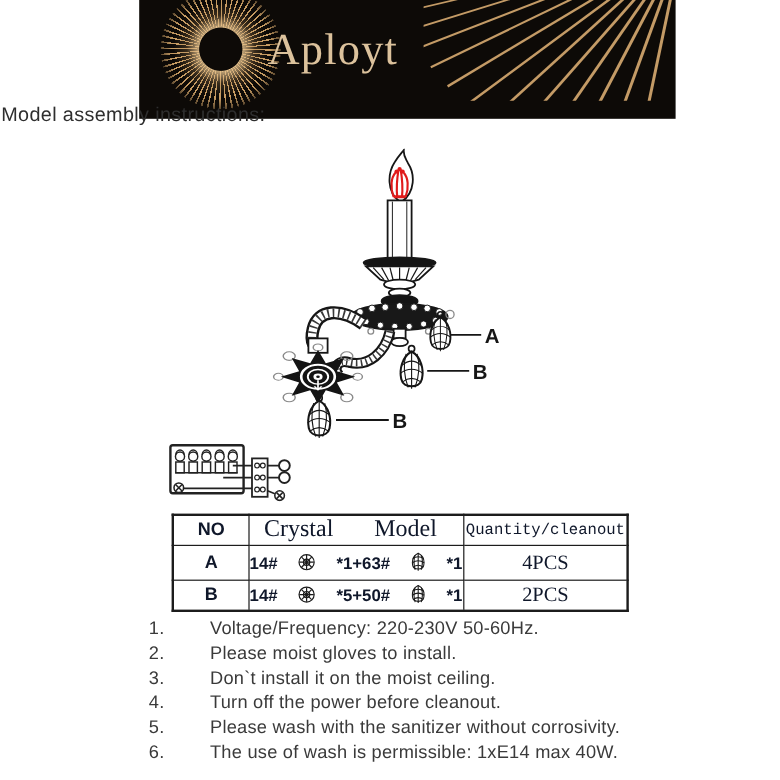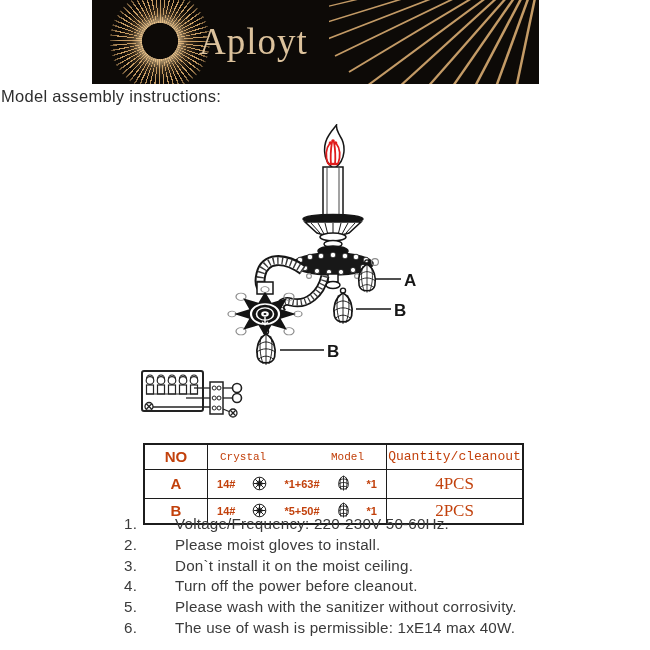"Aployt" #header-bar { height: 84px -> 99px; left: 92px -> 116px }
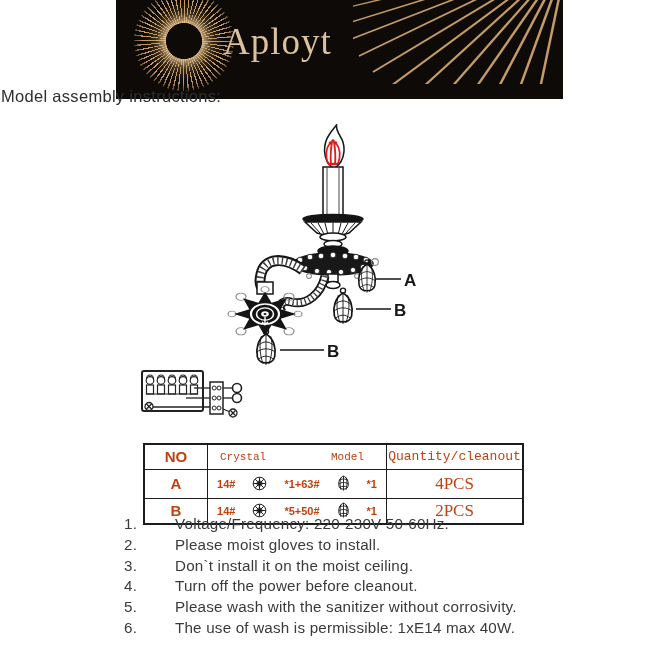"NO" #parts-table { color: #c2410c -> #0f172a; margin-top: 15px -> none }
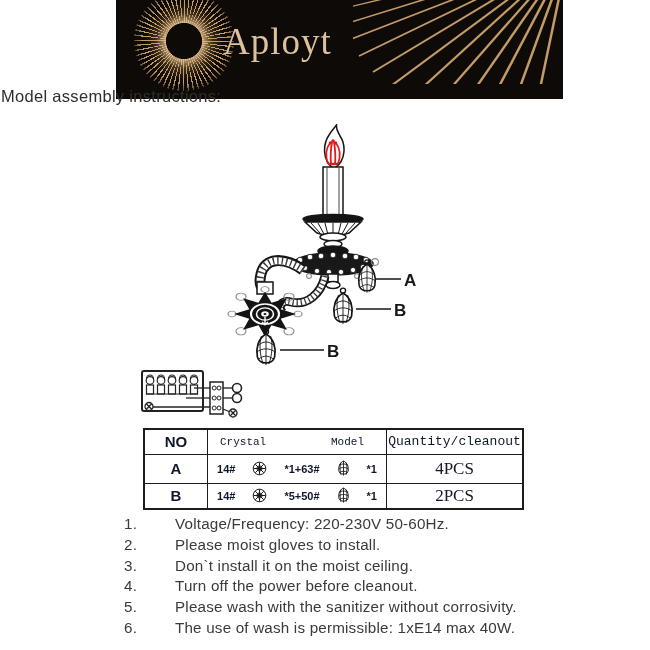"Crystal" .crystal-head { font-family: Liberation Mono, monospace -> Liberation Serif, serif; font-size: 11px -> 20px }
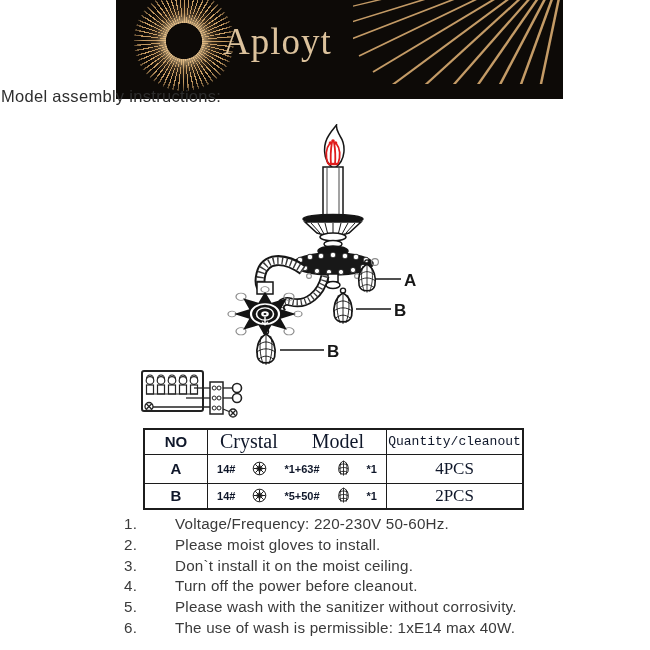"14#" .crystal-cell { font-size: 11px -> 14px; justify-content: center -> flex-start }
